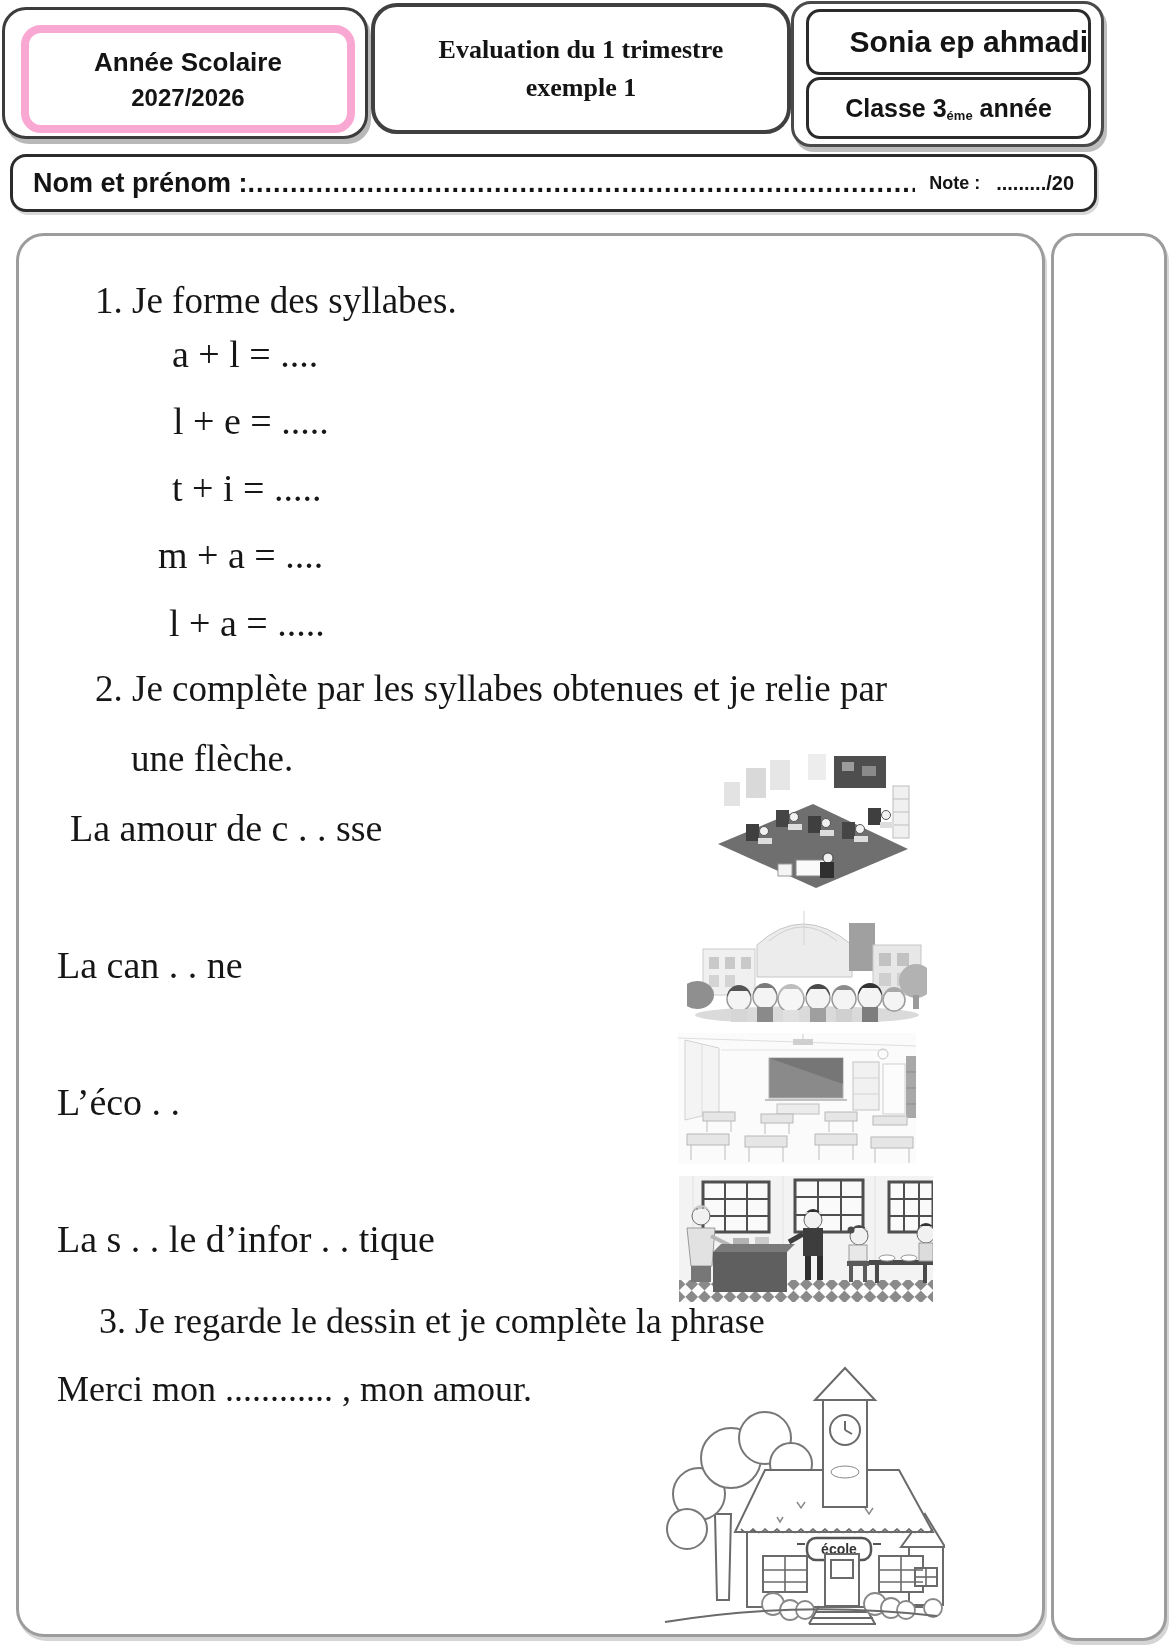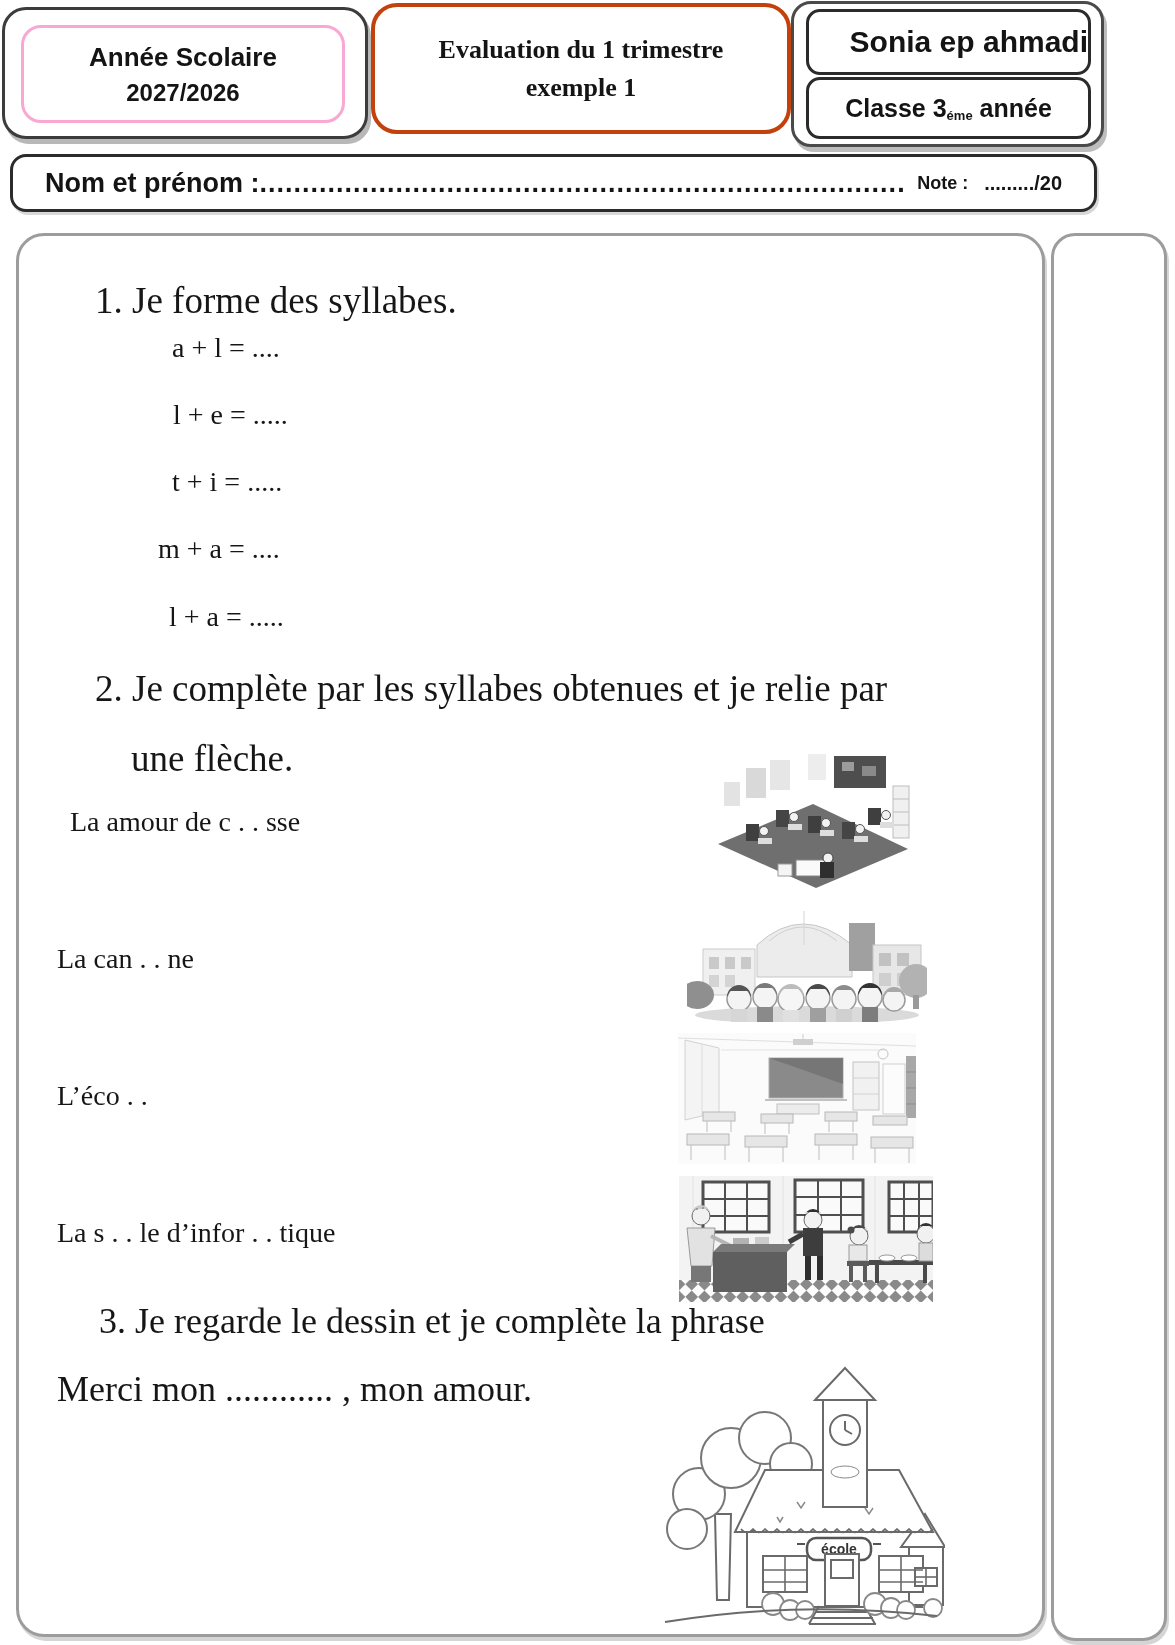"Année Scolaire" .year-box { border: 3px solid #f9a8d4 -> 8px solid #f9a8d4 }
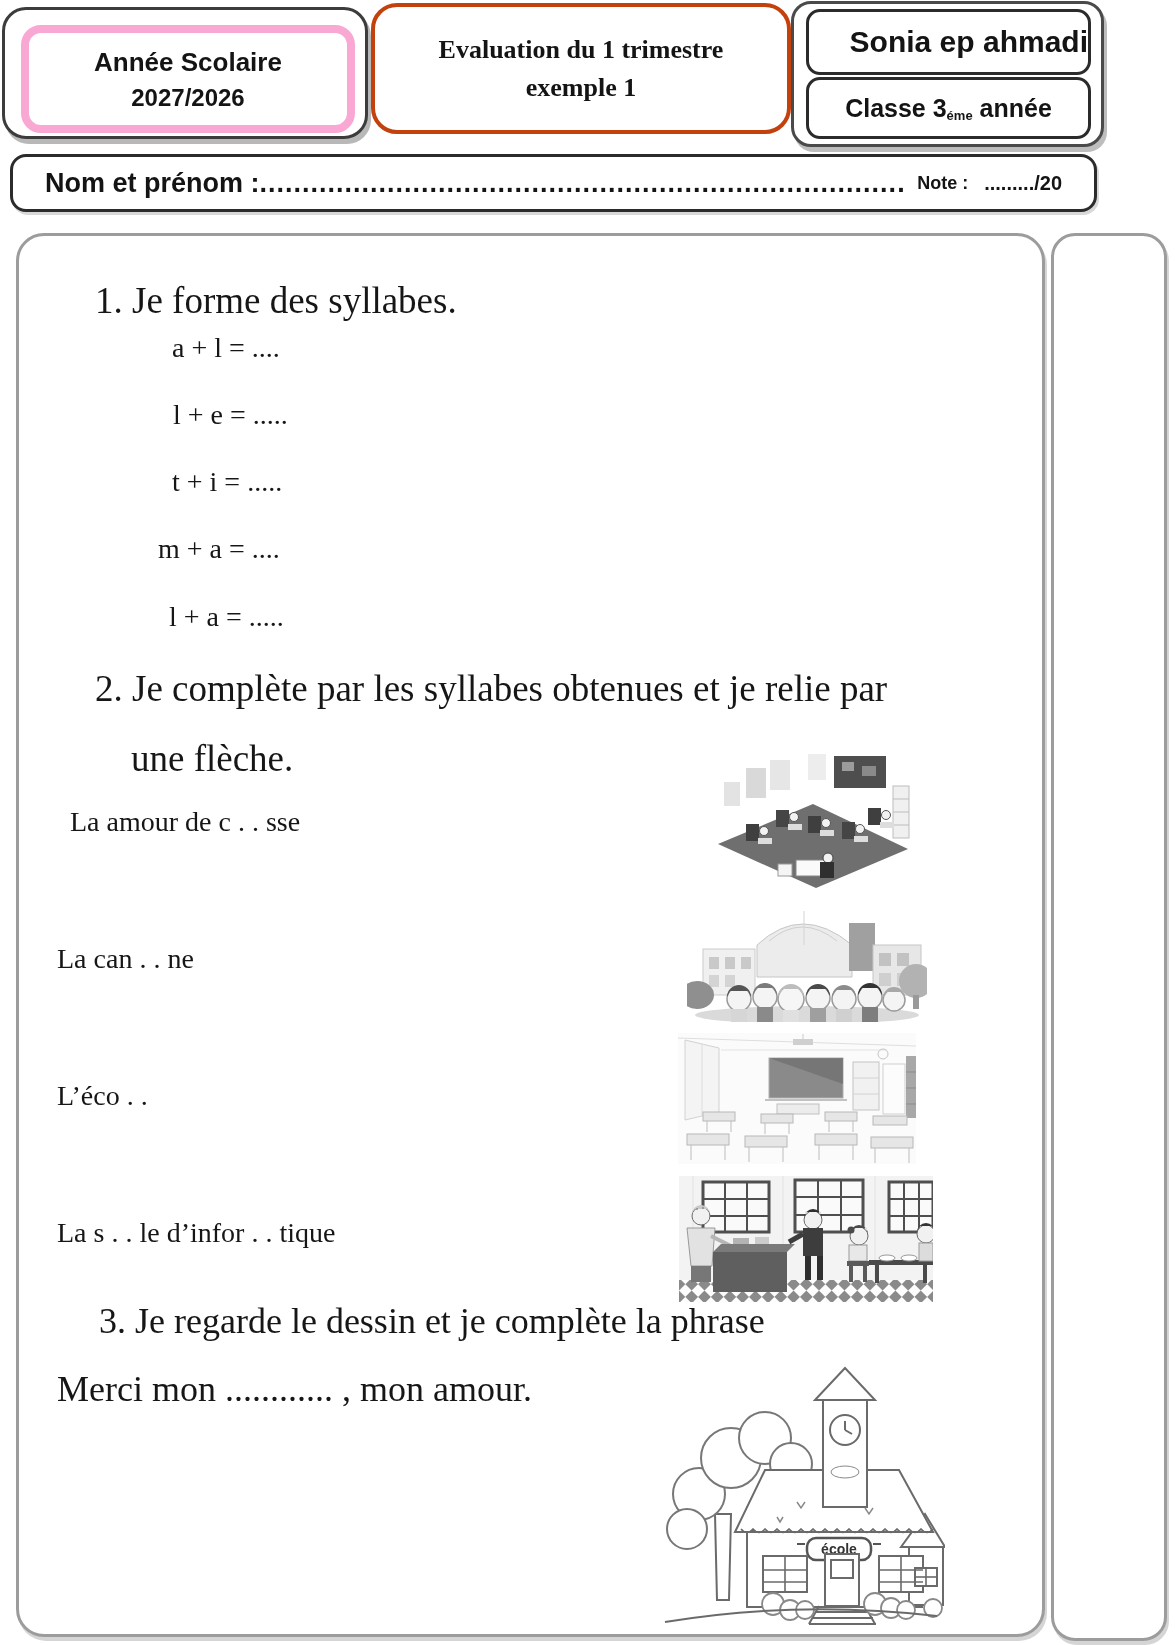"Evaluation du 1 trimestre" .eval-box { border: 4px solid #c2410c -> 4px solid #404040 }
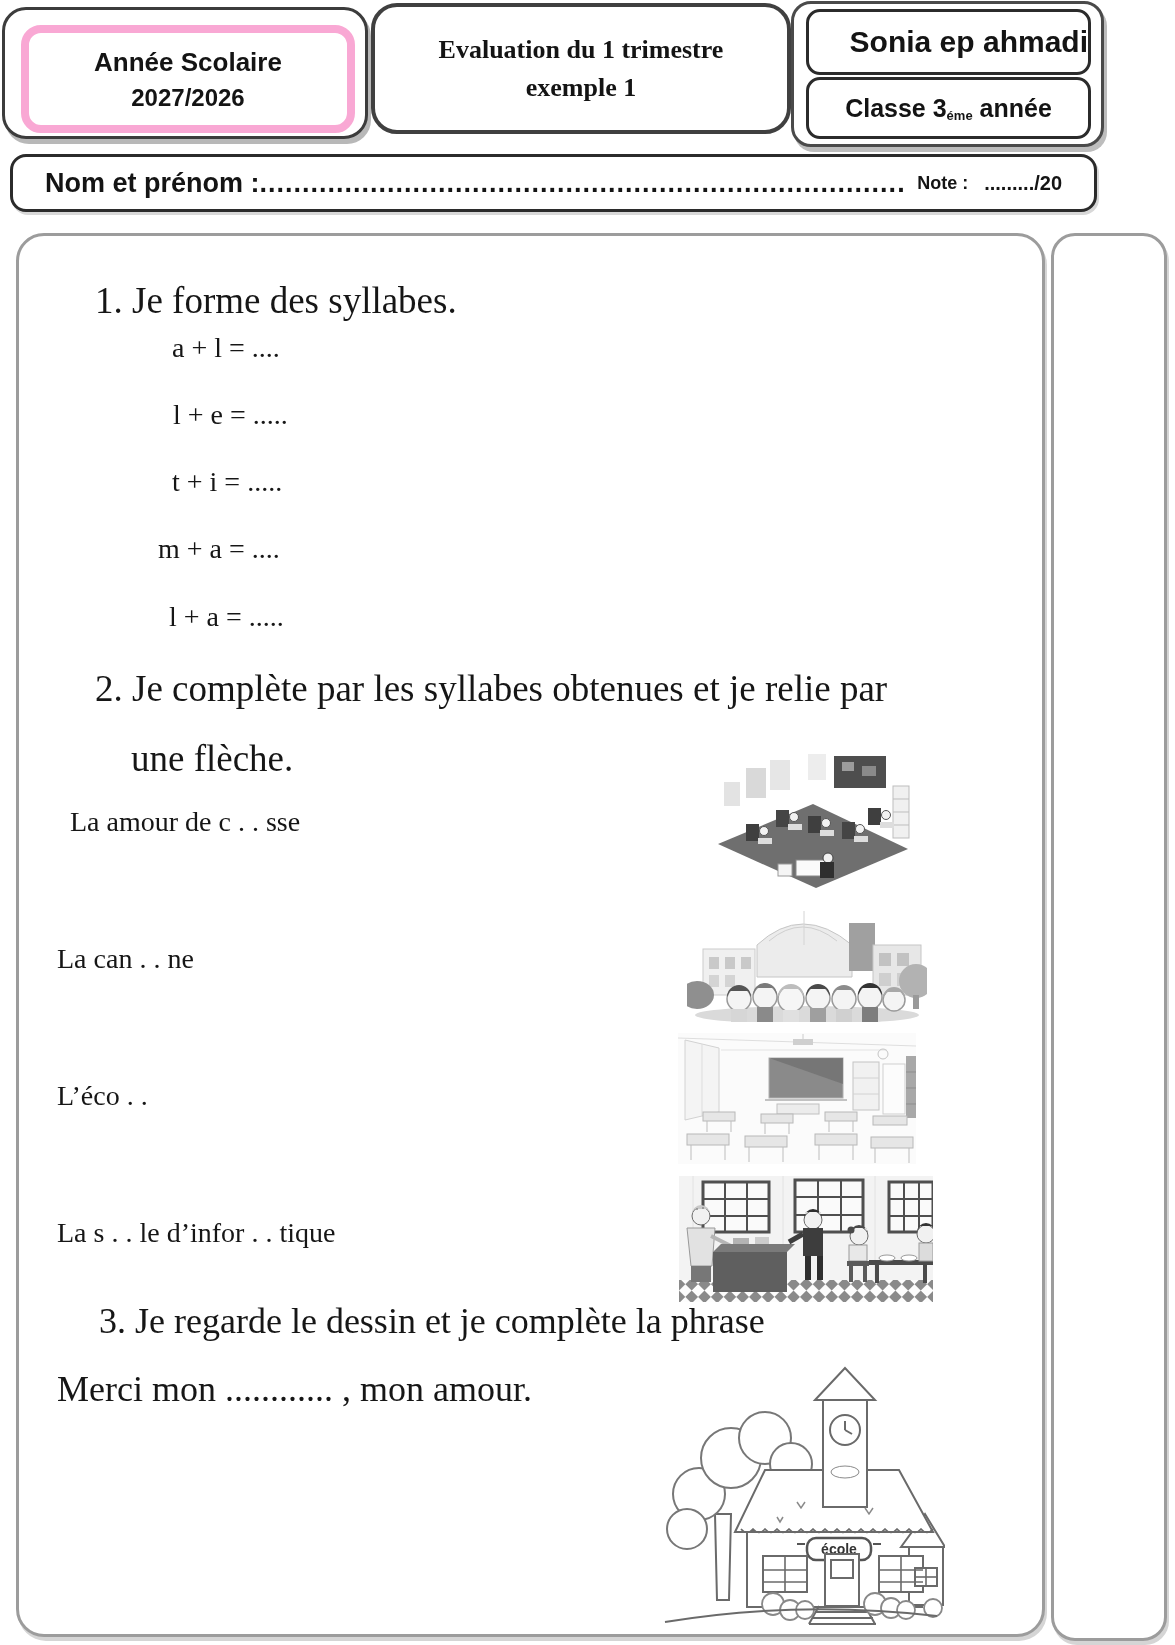"Nom et prénom :" .name-bar { padding: 0 32px -> 0 20px }
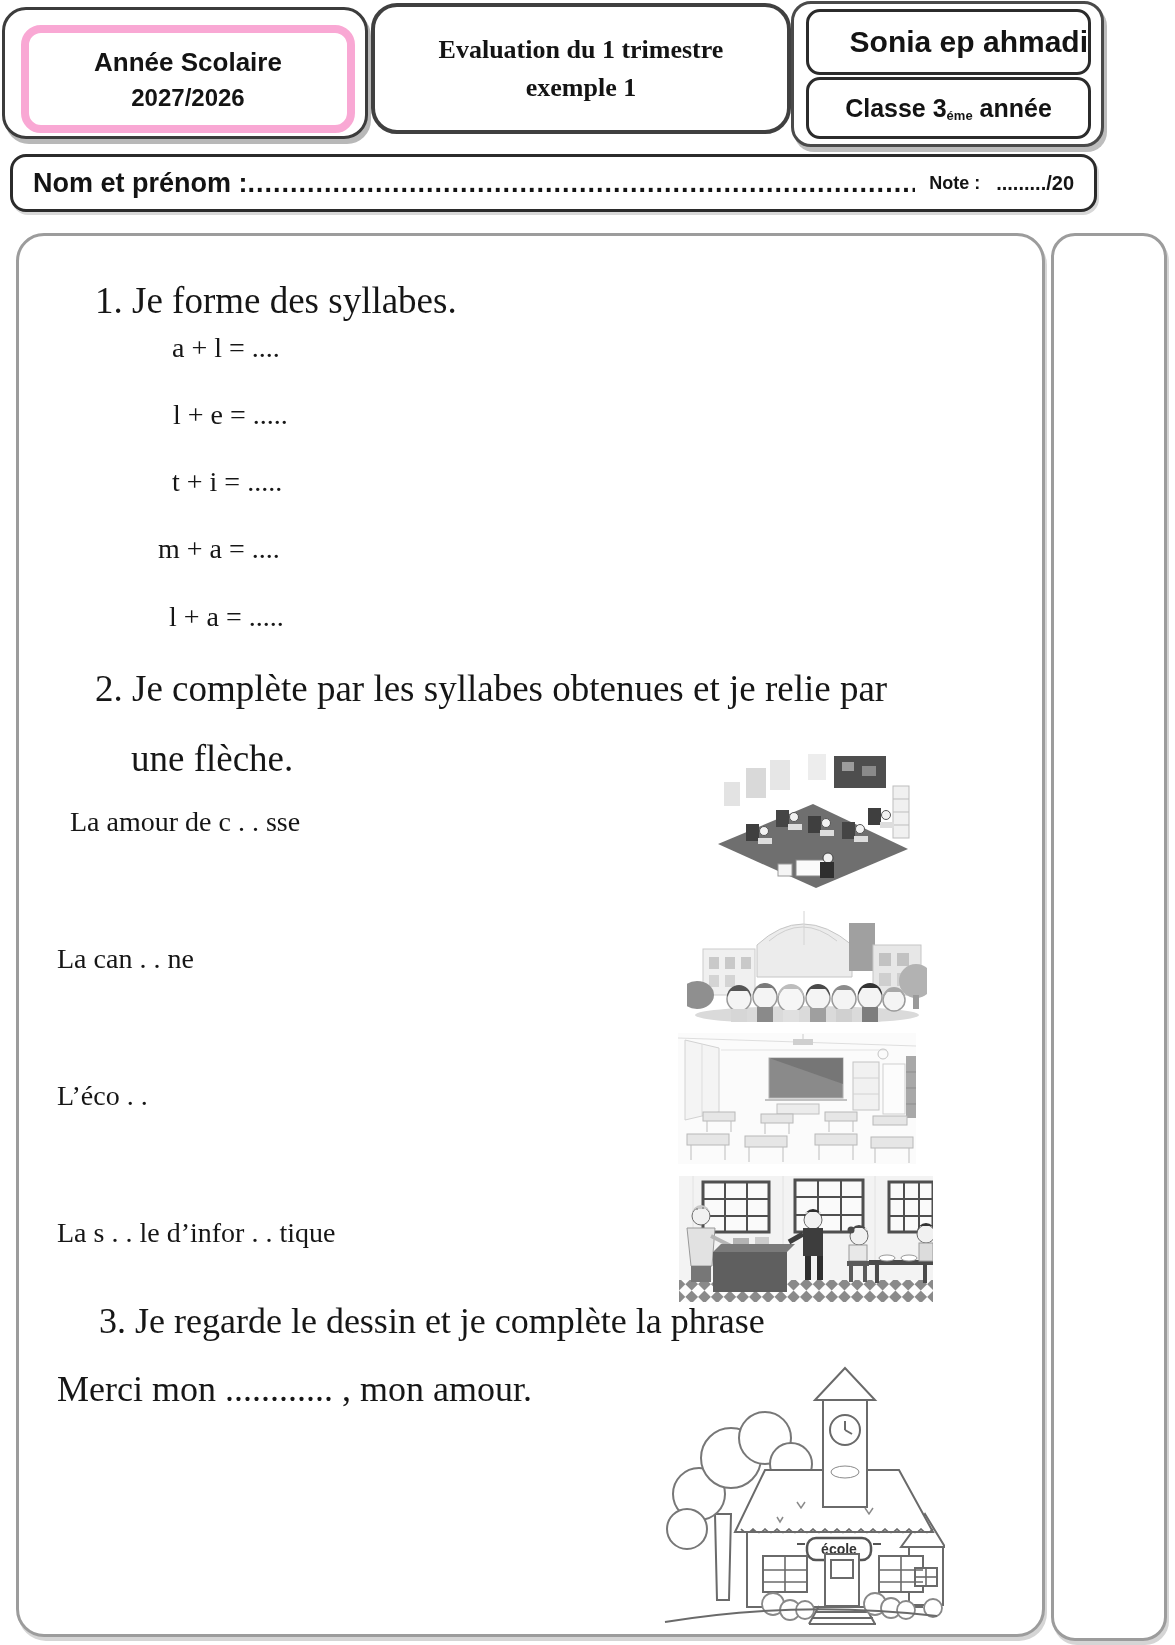"a + l = ...." .ex-item { font-size: 28px -> 38px }
